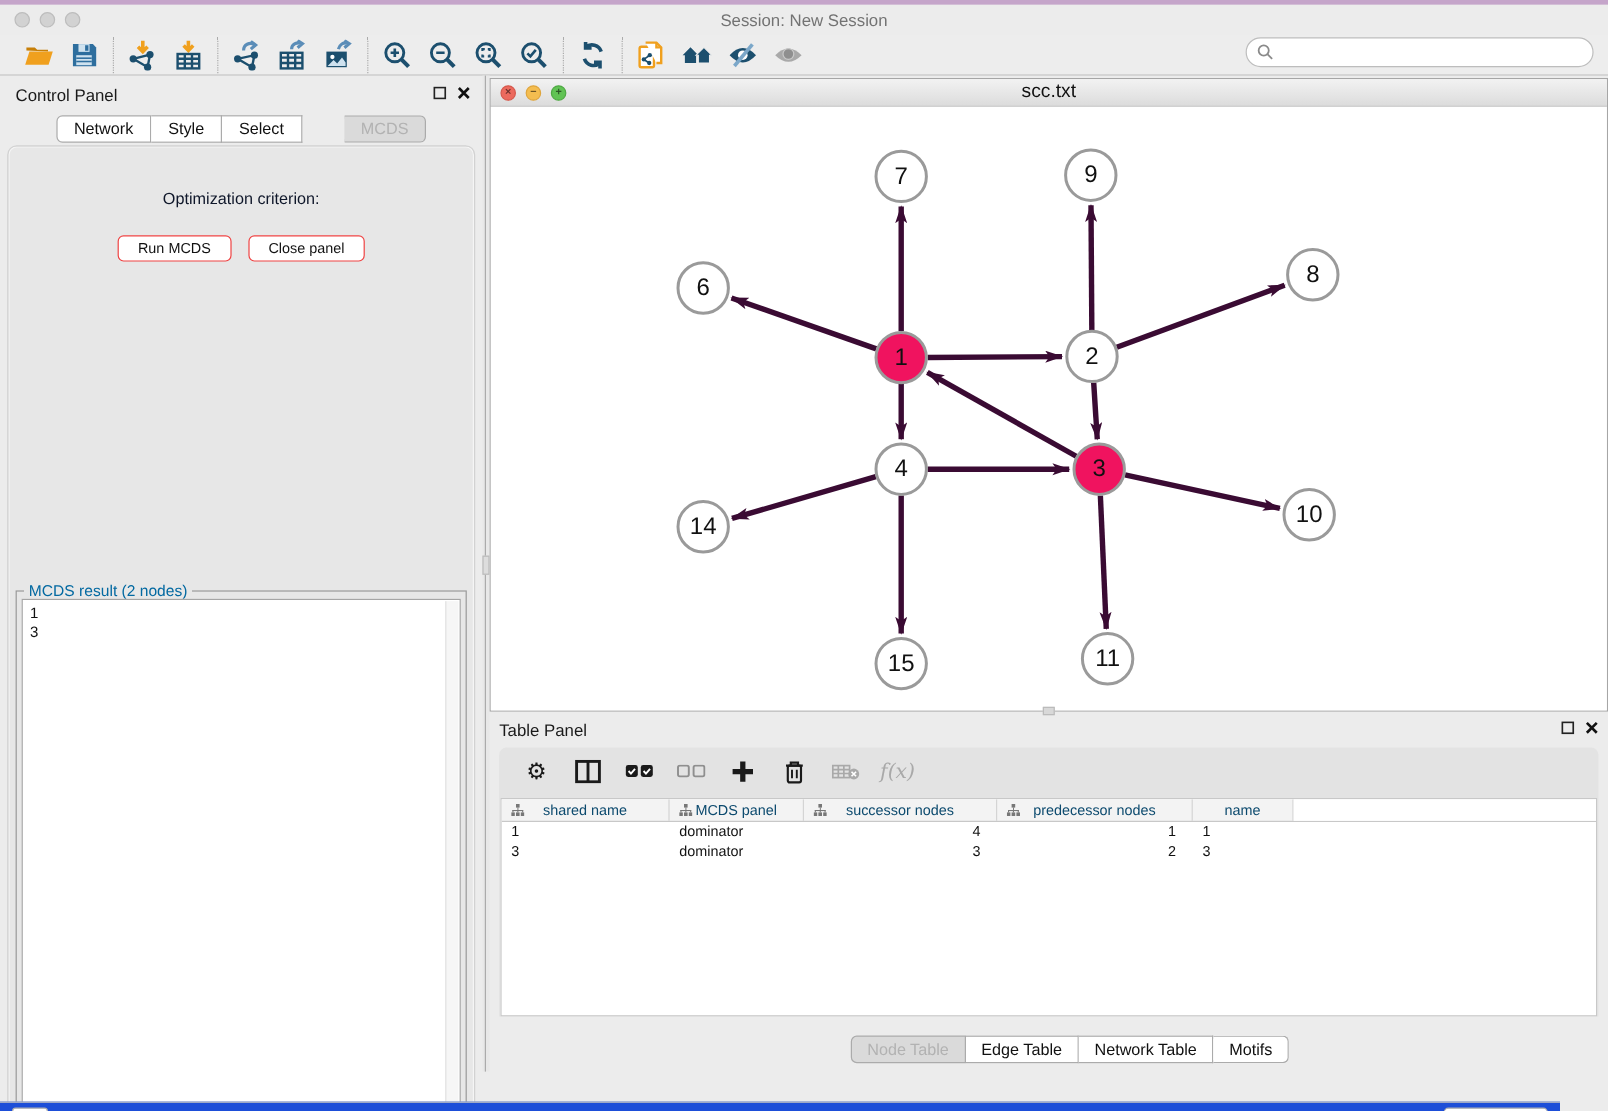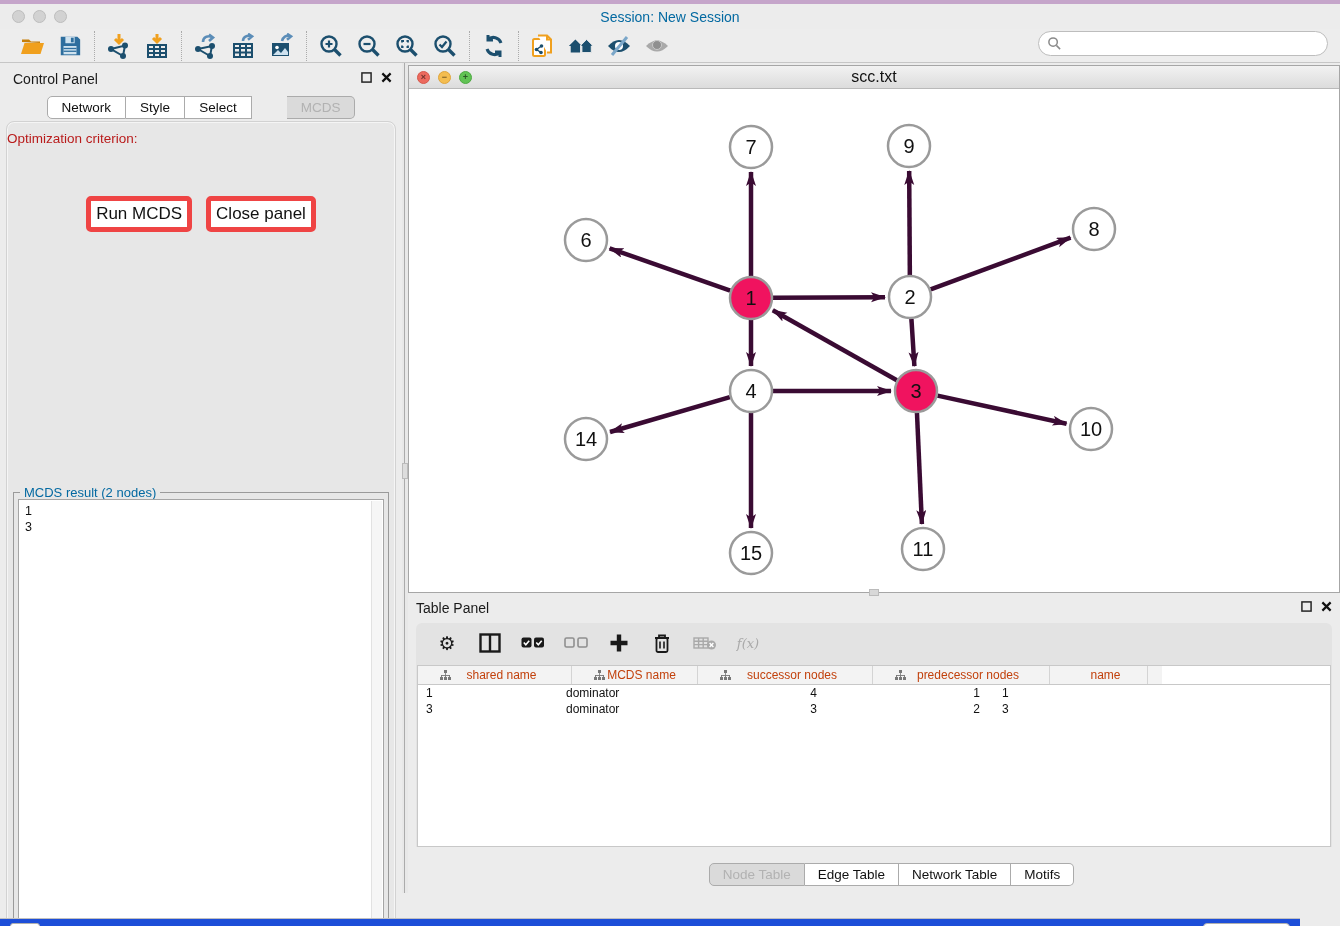"Session: New Session" .win-title { color: #0369a1 -> #737373 }
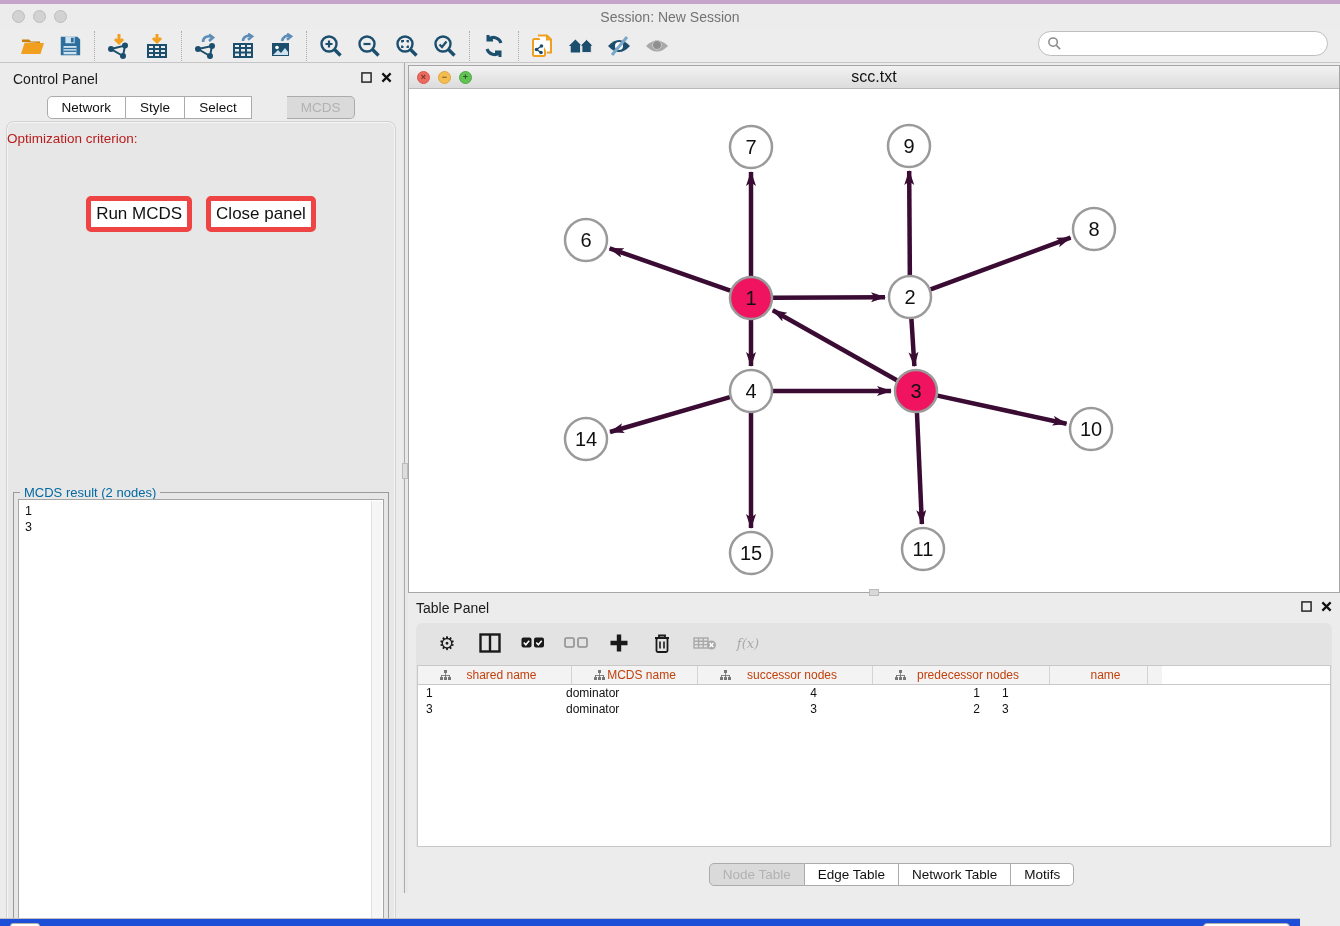"Optimization criterion:" .opt-label { color: #b91c1c -> #0f172a; text-align: none -> center; top: 9px -> 36px }
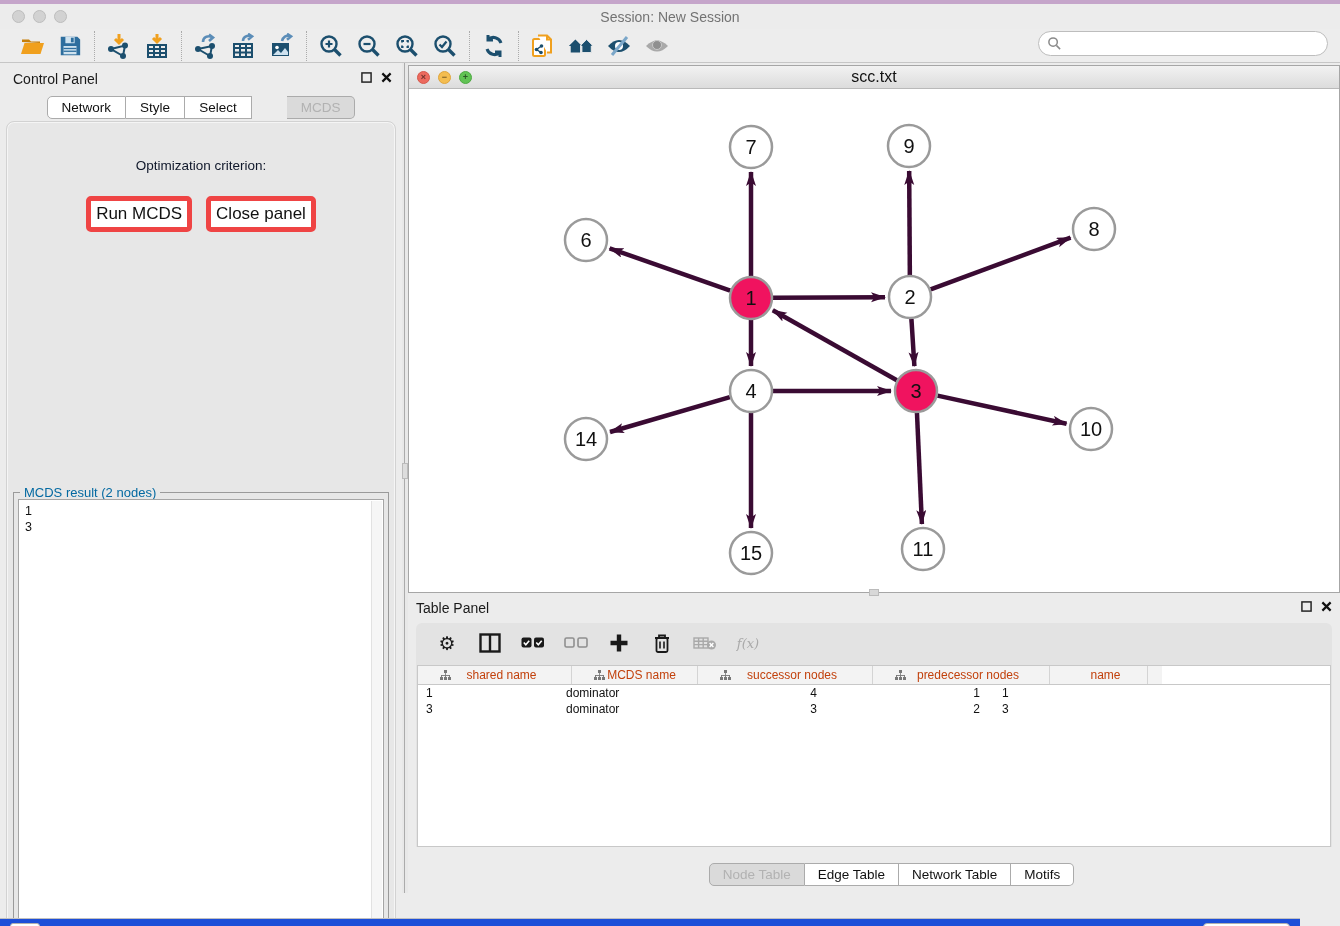"Run MCDS" .mac-btn { border: 5px solid #ef4444 -> 1px solid #ef4444; font-size: 17px -> 12px; padding: 3px 5px -> 3px 16px }
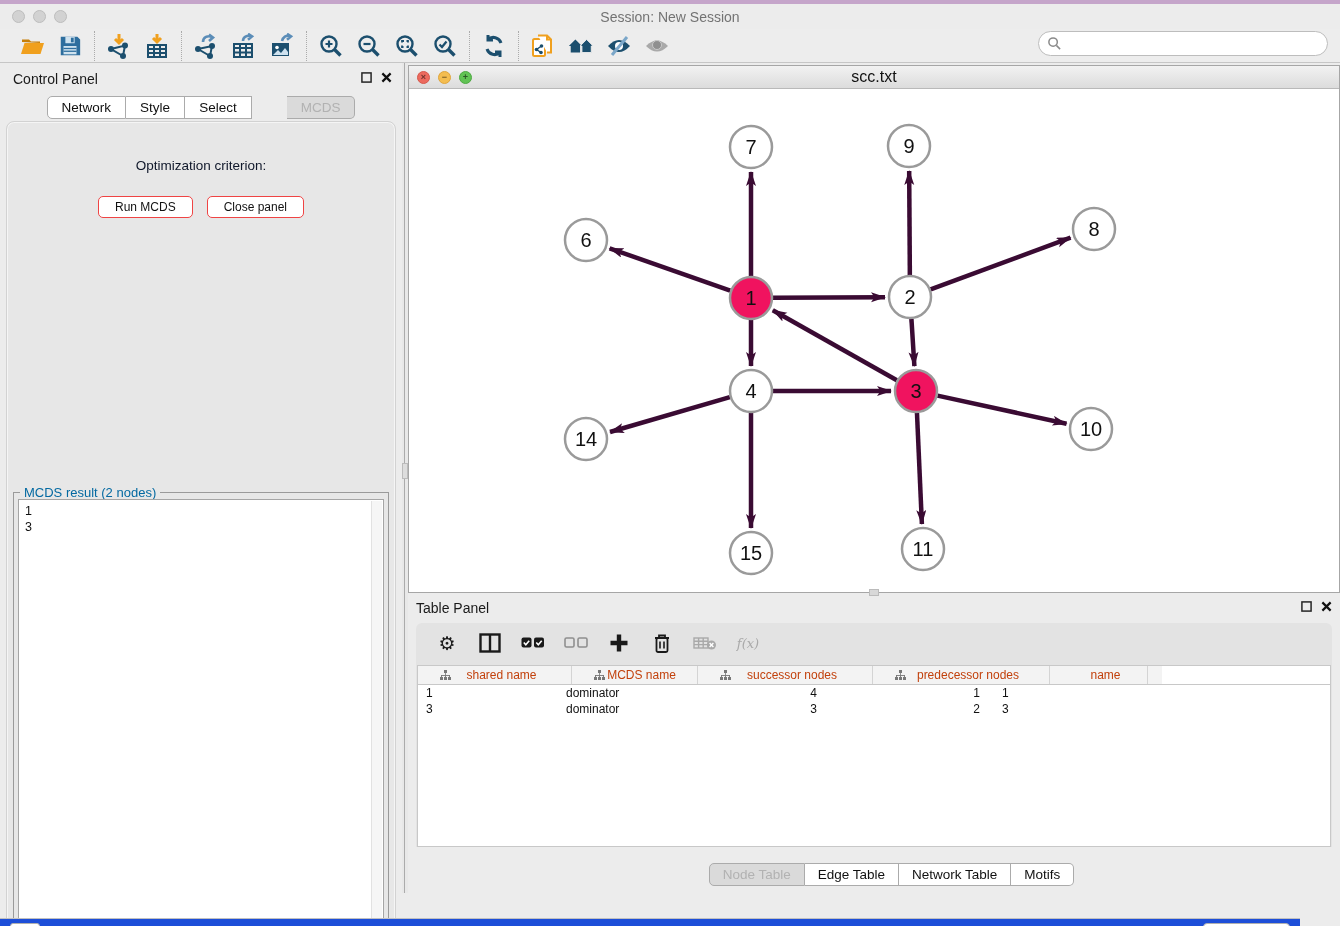"f(x)" .fx { font-size: 13px -> 17px }
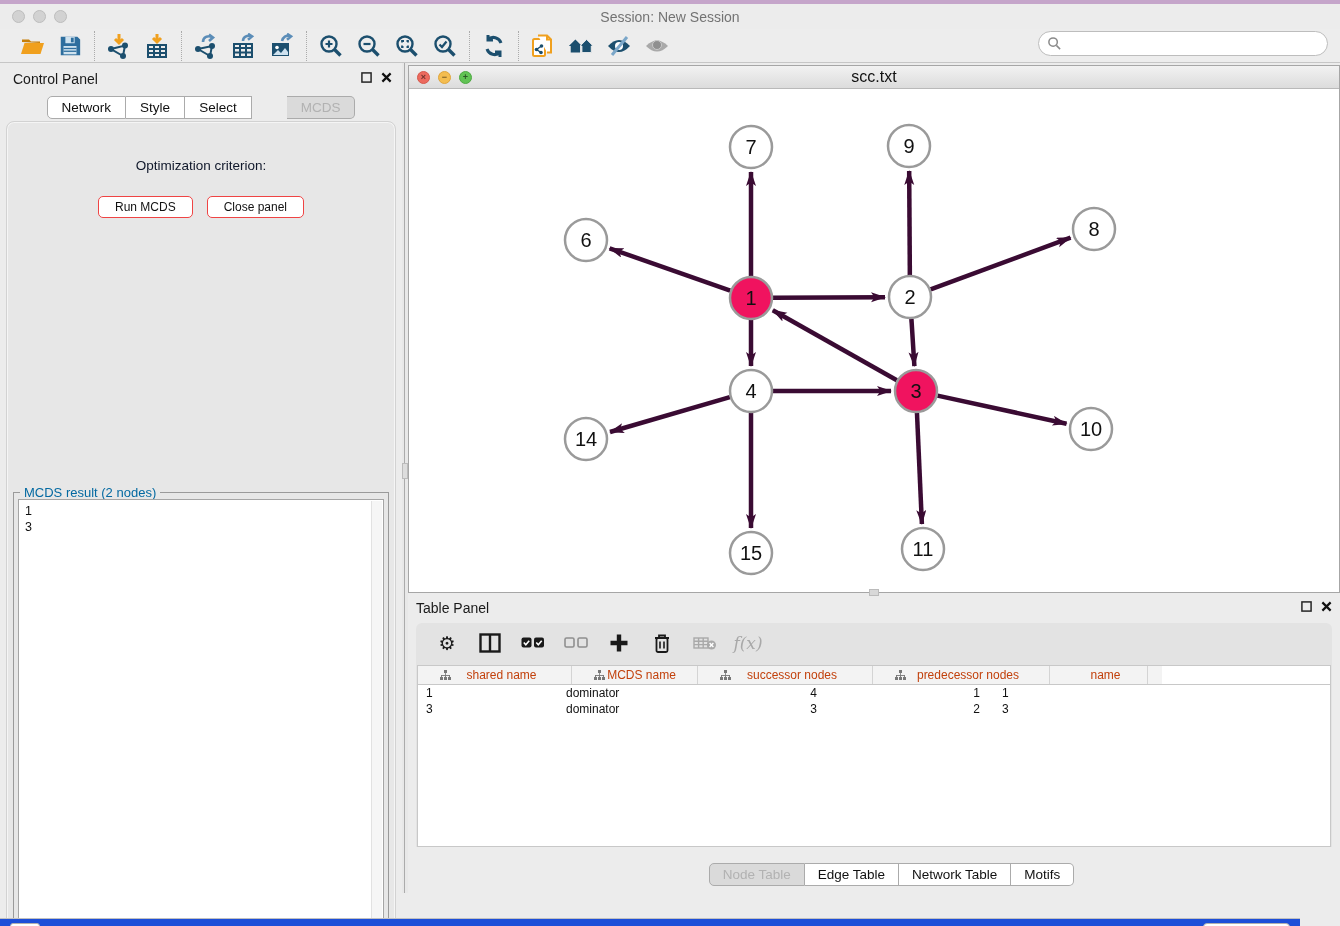"shared name" .th { color: #c2410c -> #0c4a6e; margin-left: 14px -> none }
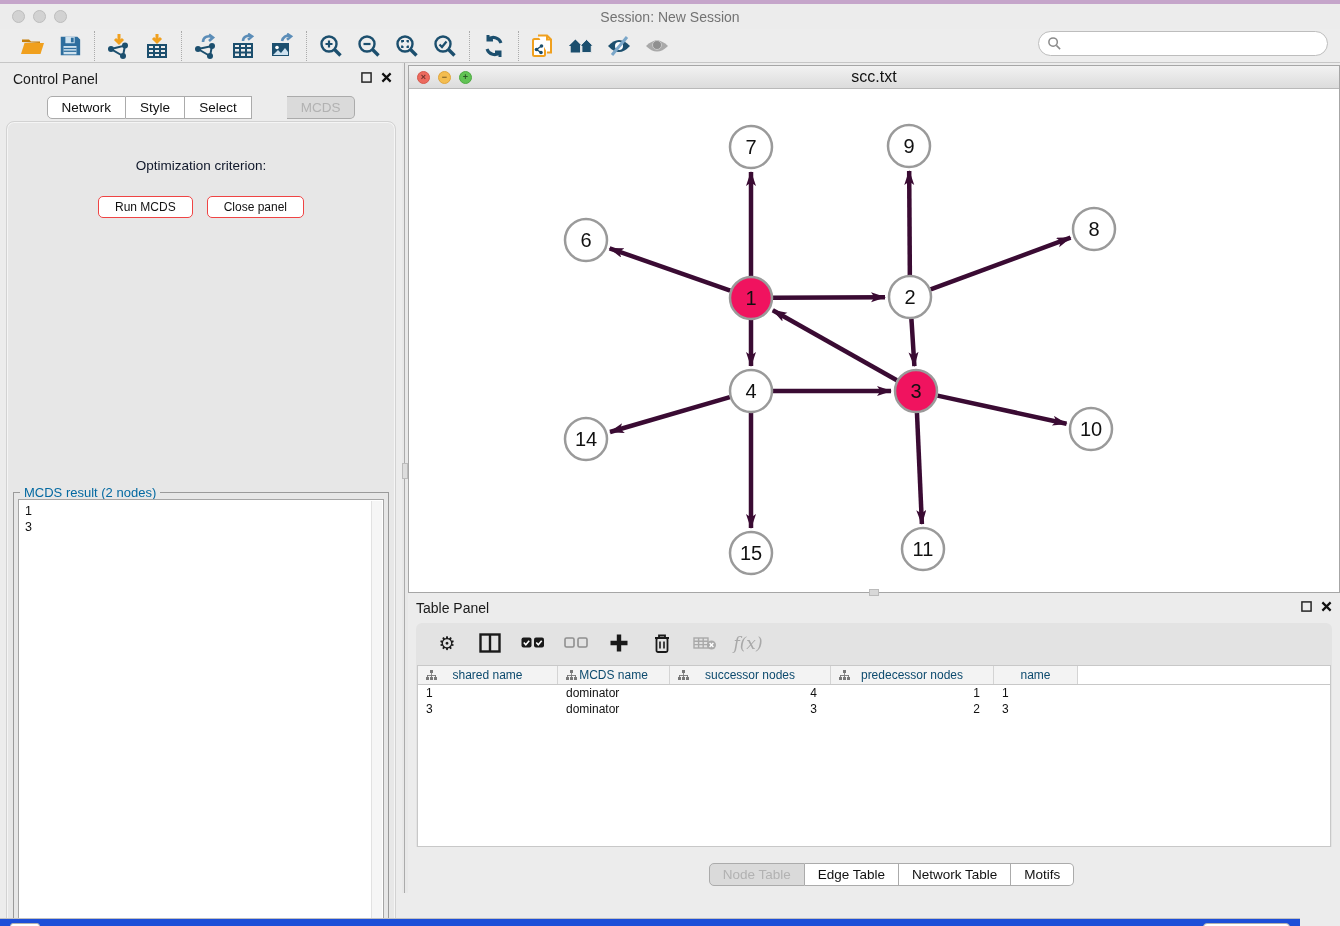"MCDS name" span { text: name -> panel }
